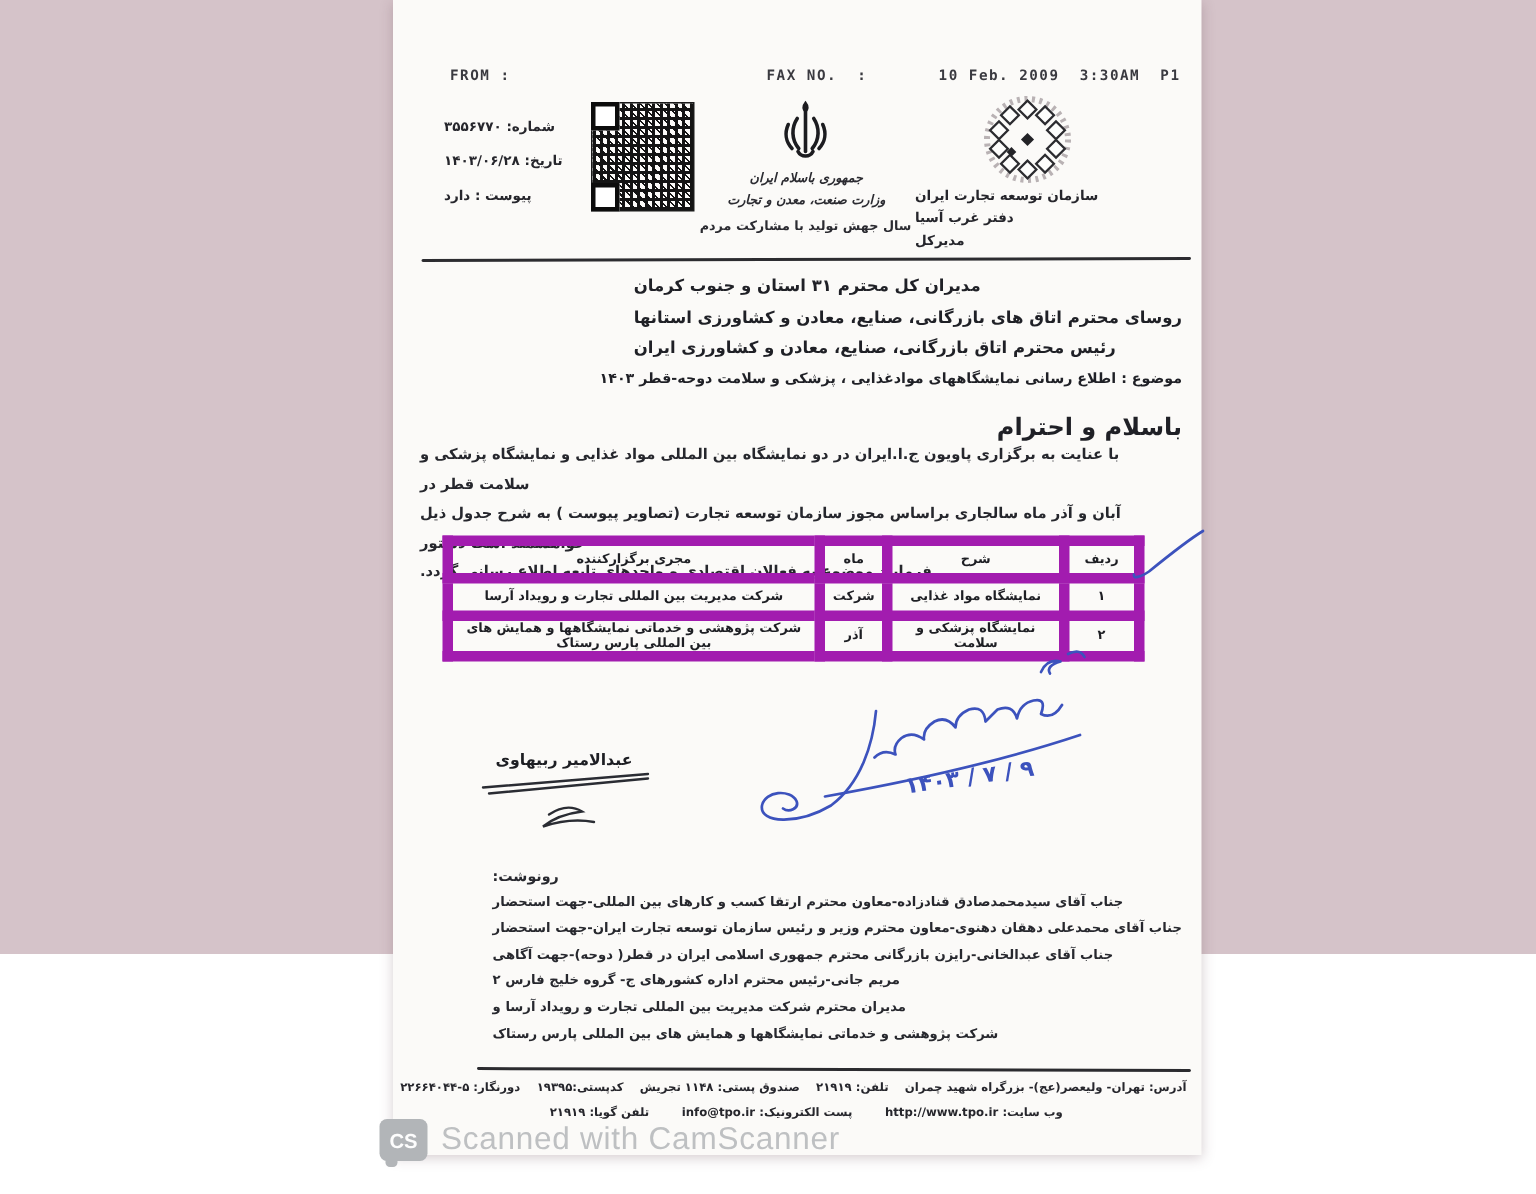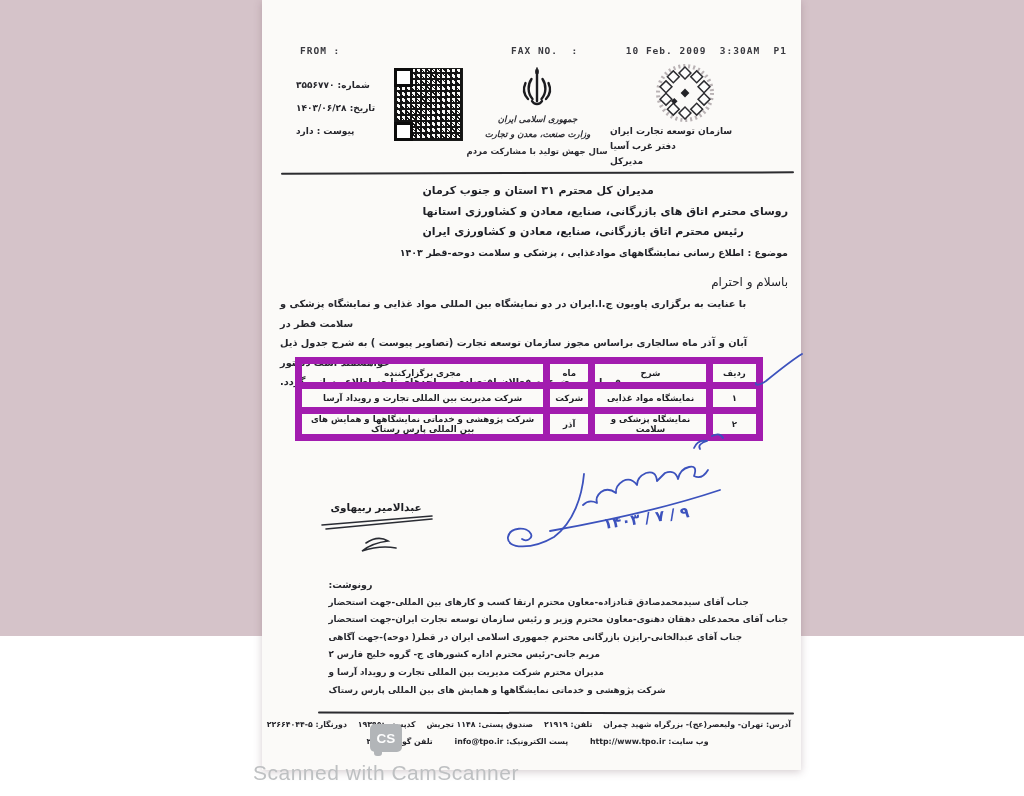"جمهوری اسلامی ایران" div { text: اسلامی -> باسلام }
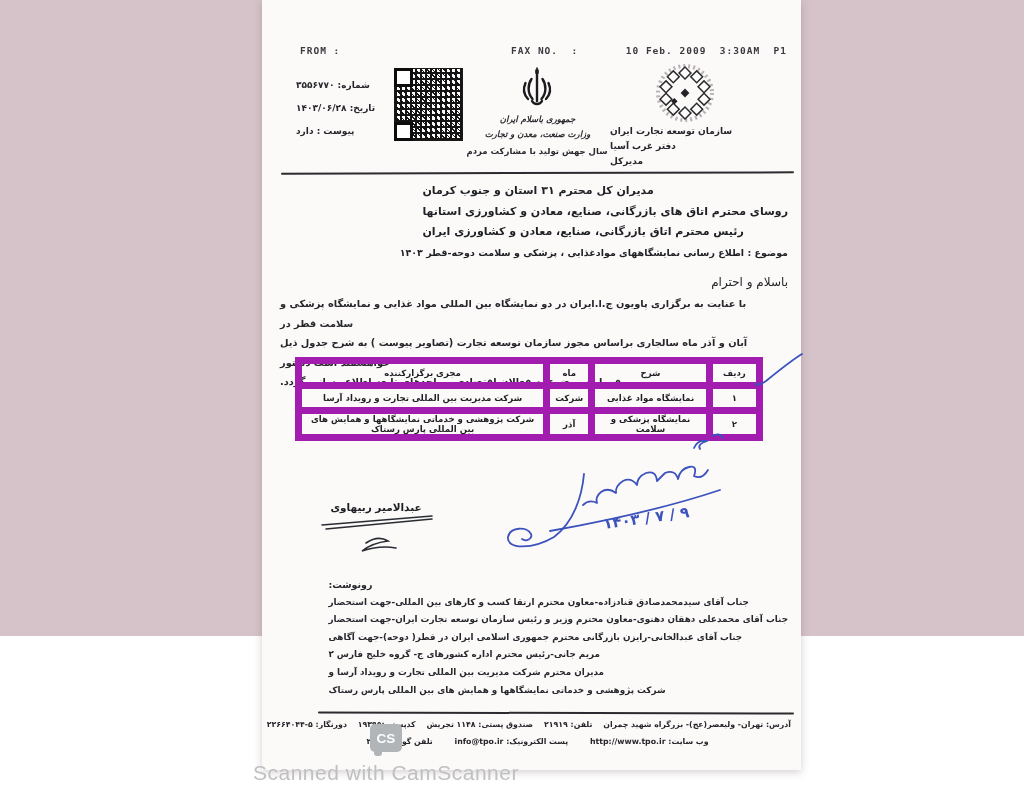"باسلام و احترام" .salut { font-size: 12px -> 16px; font-weight: normal -> bold }
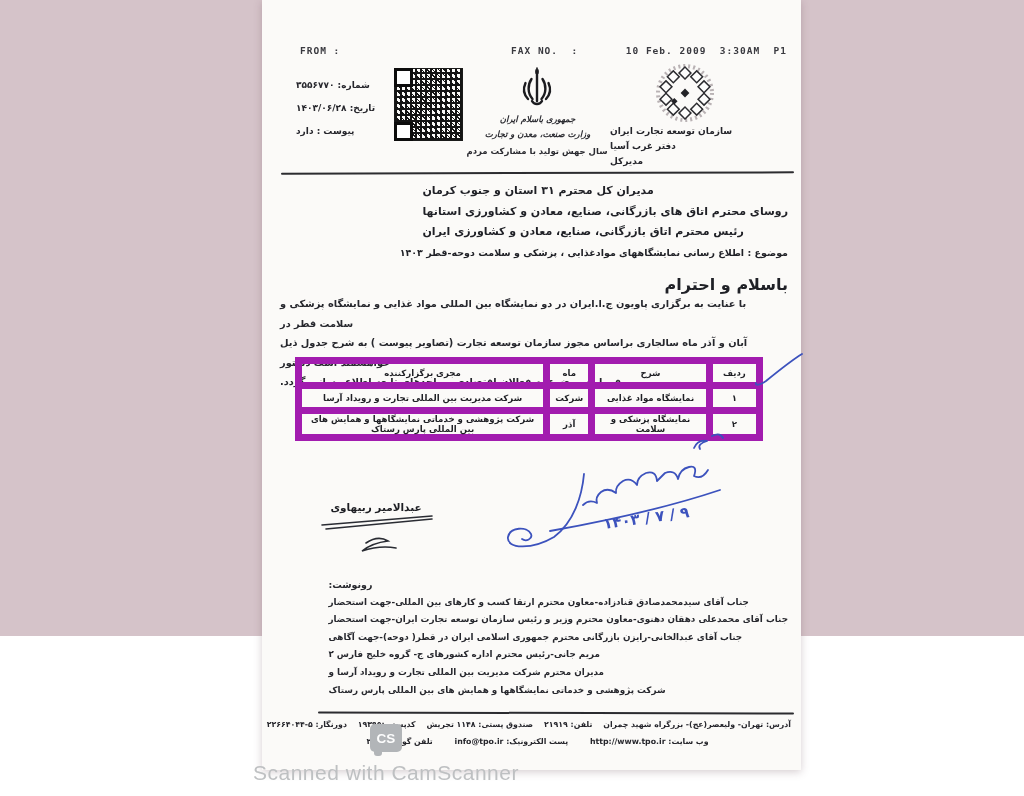"CS" .wm { flex-direction: column -> none; top: 724px -> 746px }
